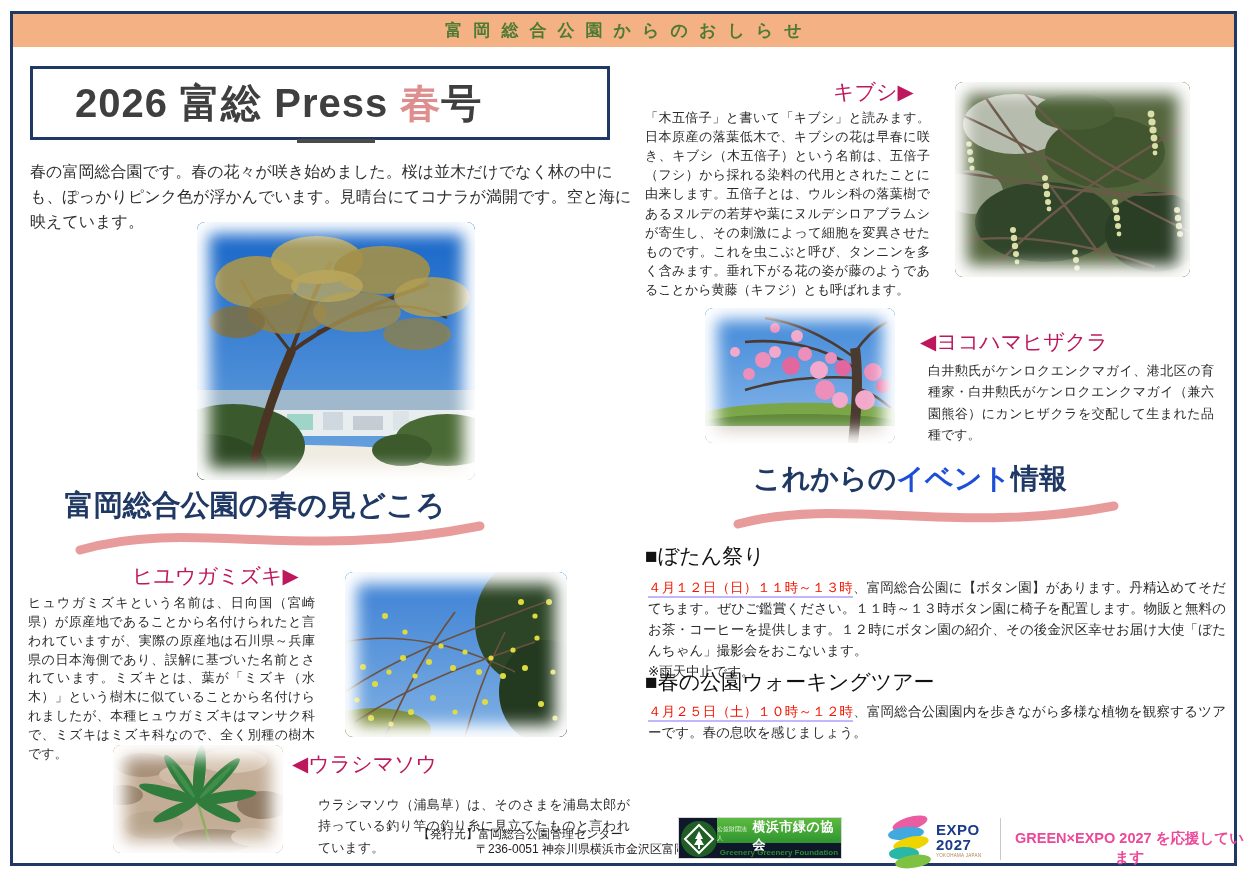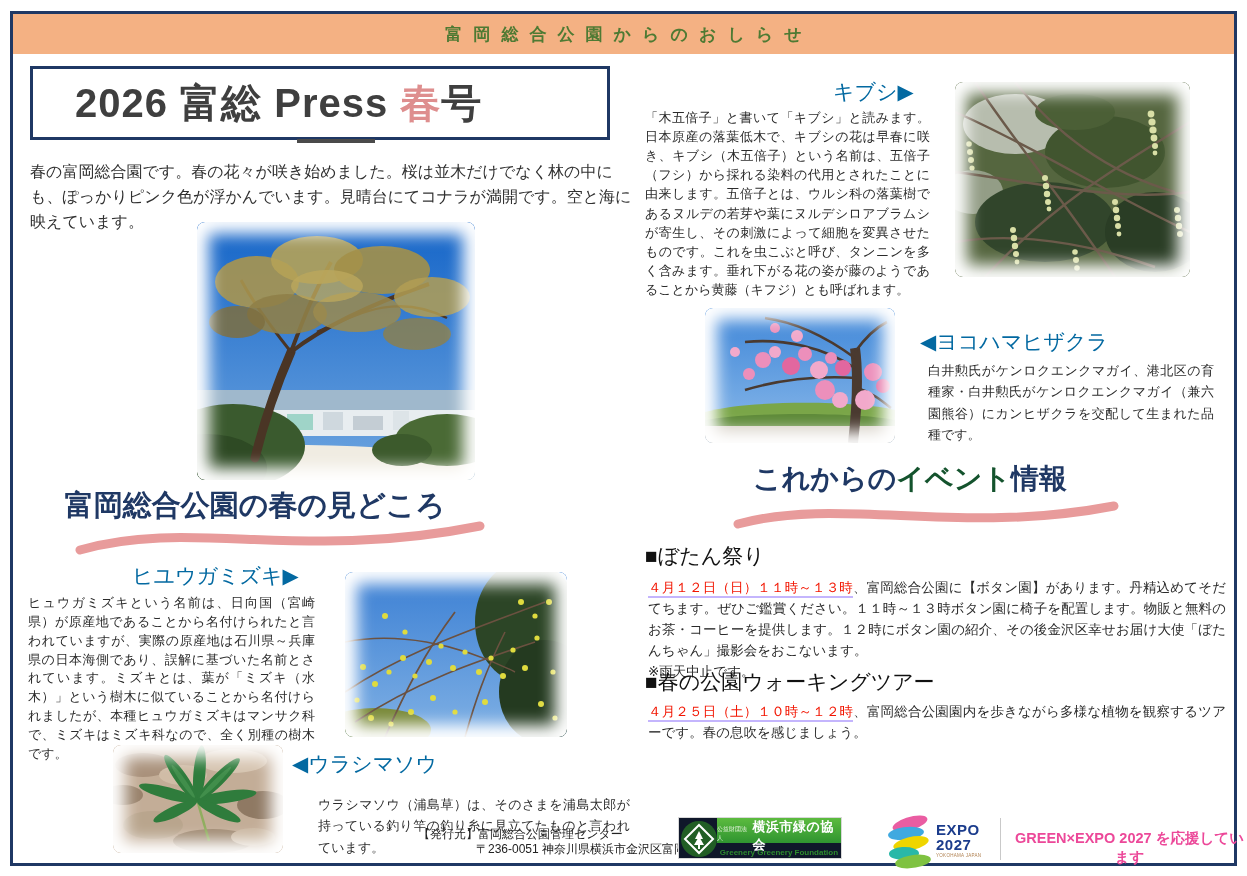"富岡総合公園からのおしらせ" .banner { height: 40px -> 33px }
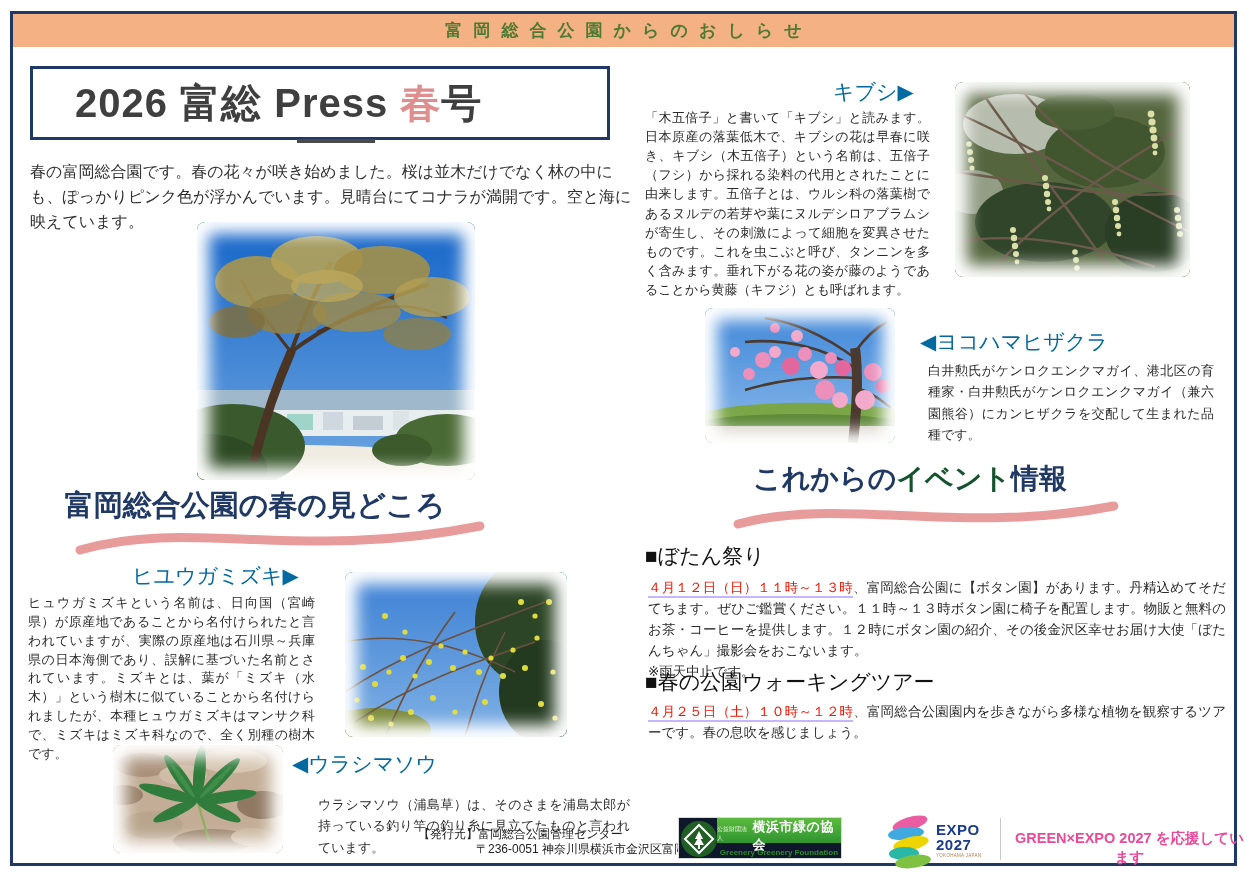"キブシ▶" .plant-heading { color: #0369a1 -> #be185d }
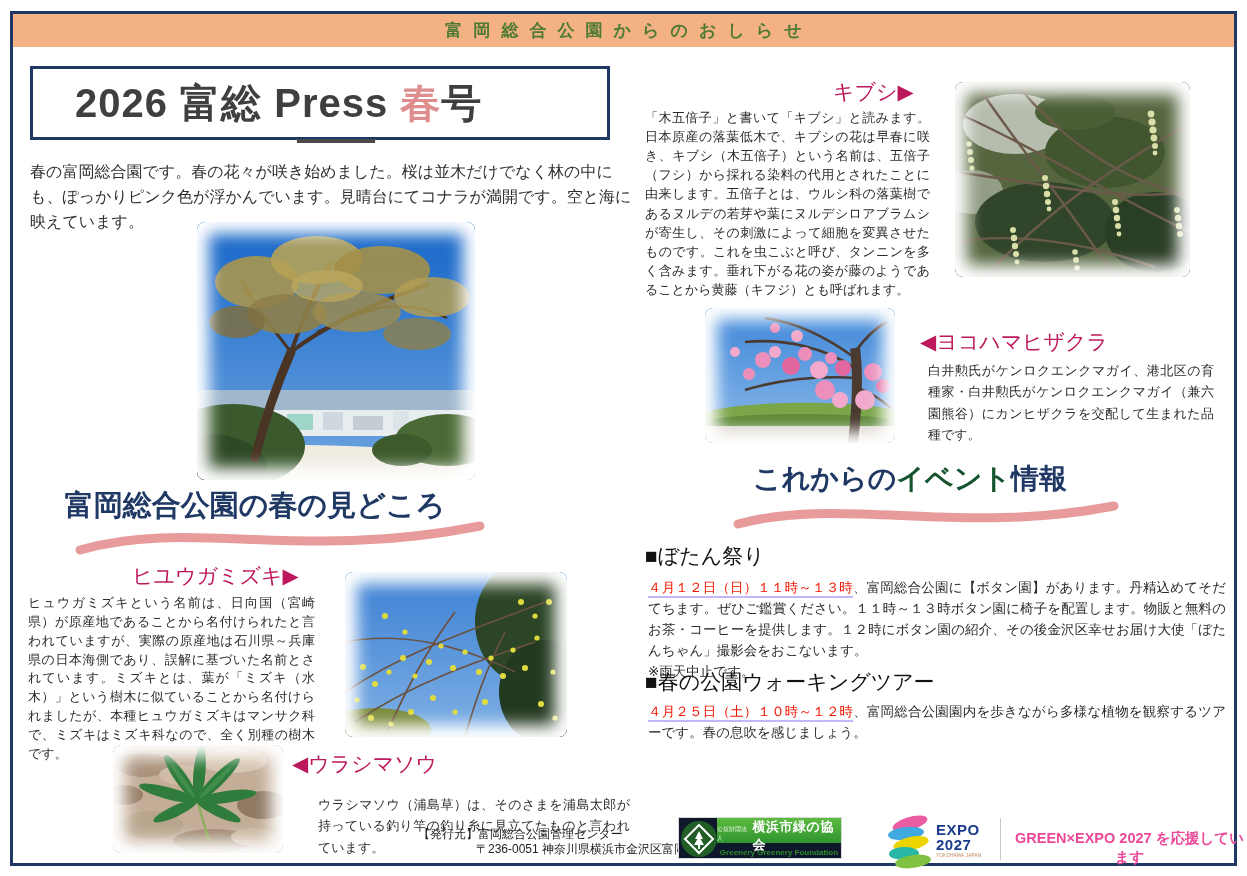"イベント" .events-accent { color: #14532d -> #1d4ed8 }
